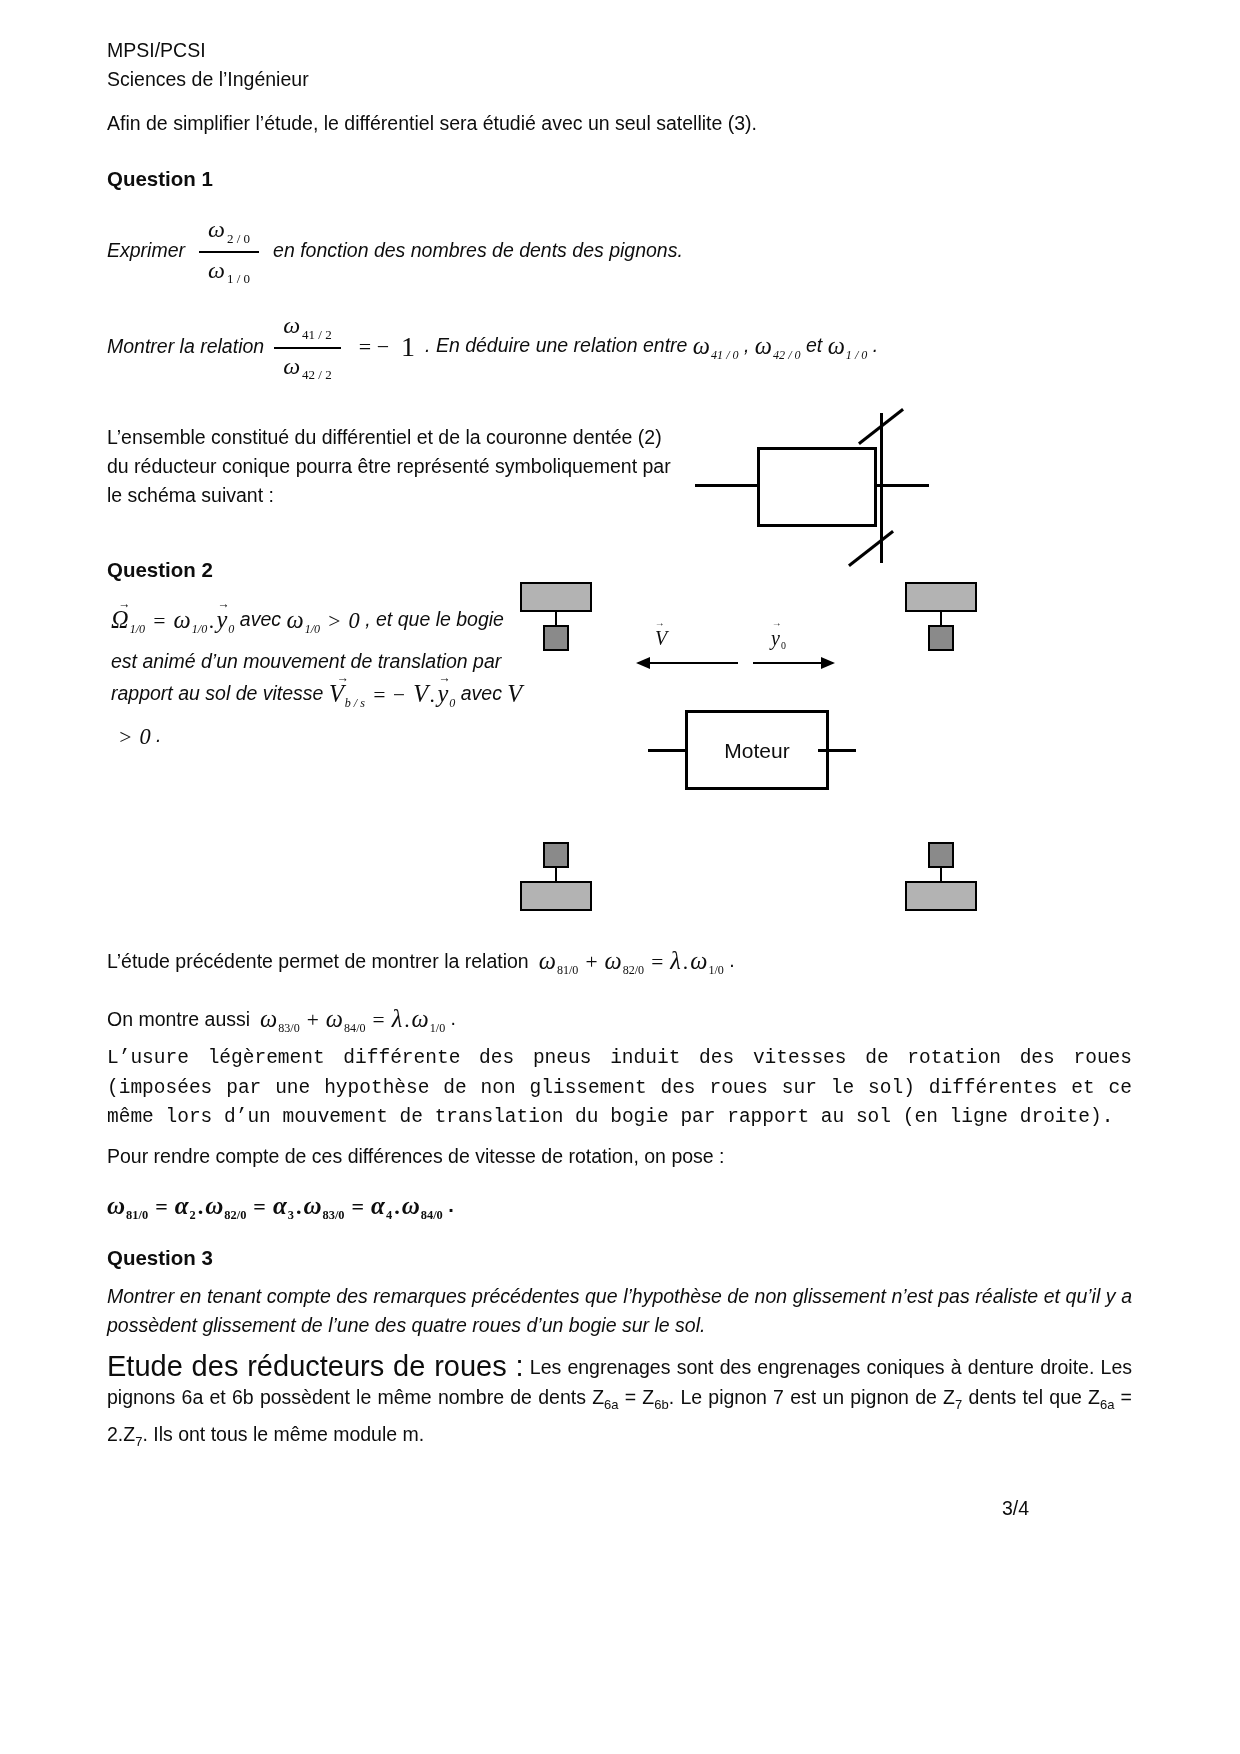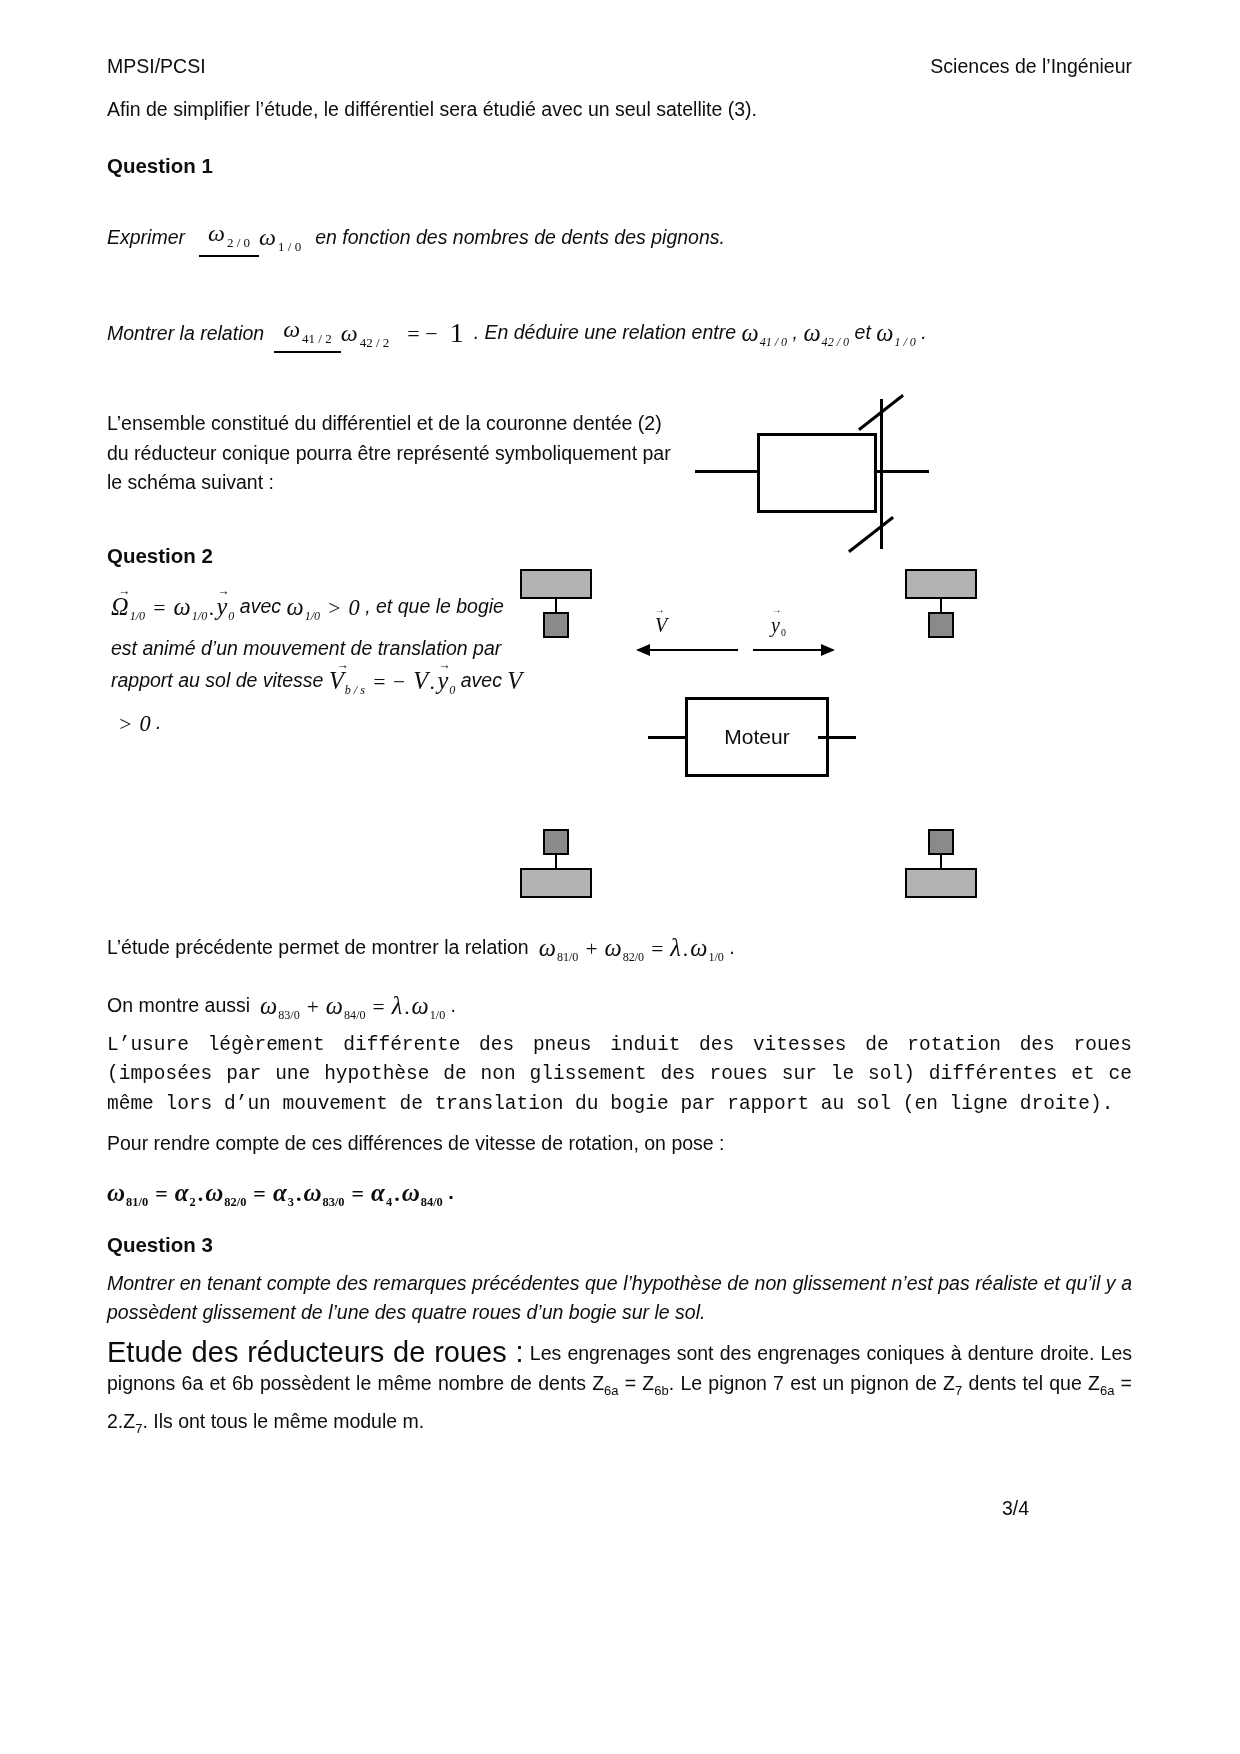"MPSI/PCSI" .header { flex-direction: none -> column; padding-top: 52px -> 36px }
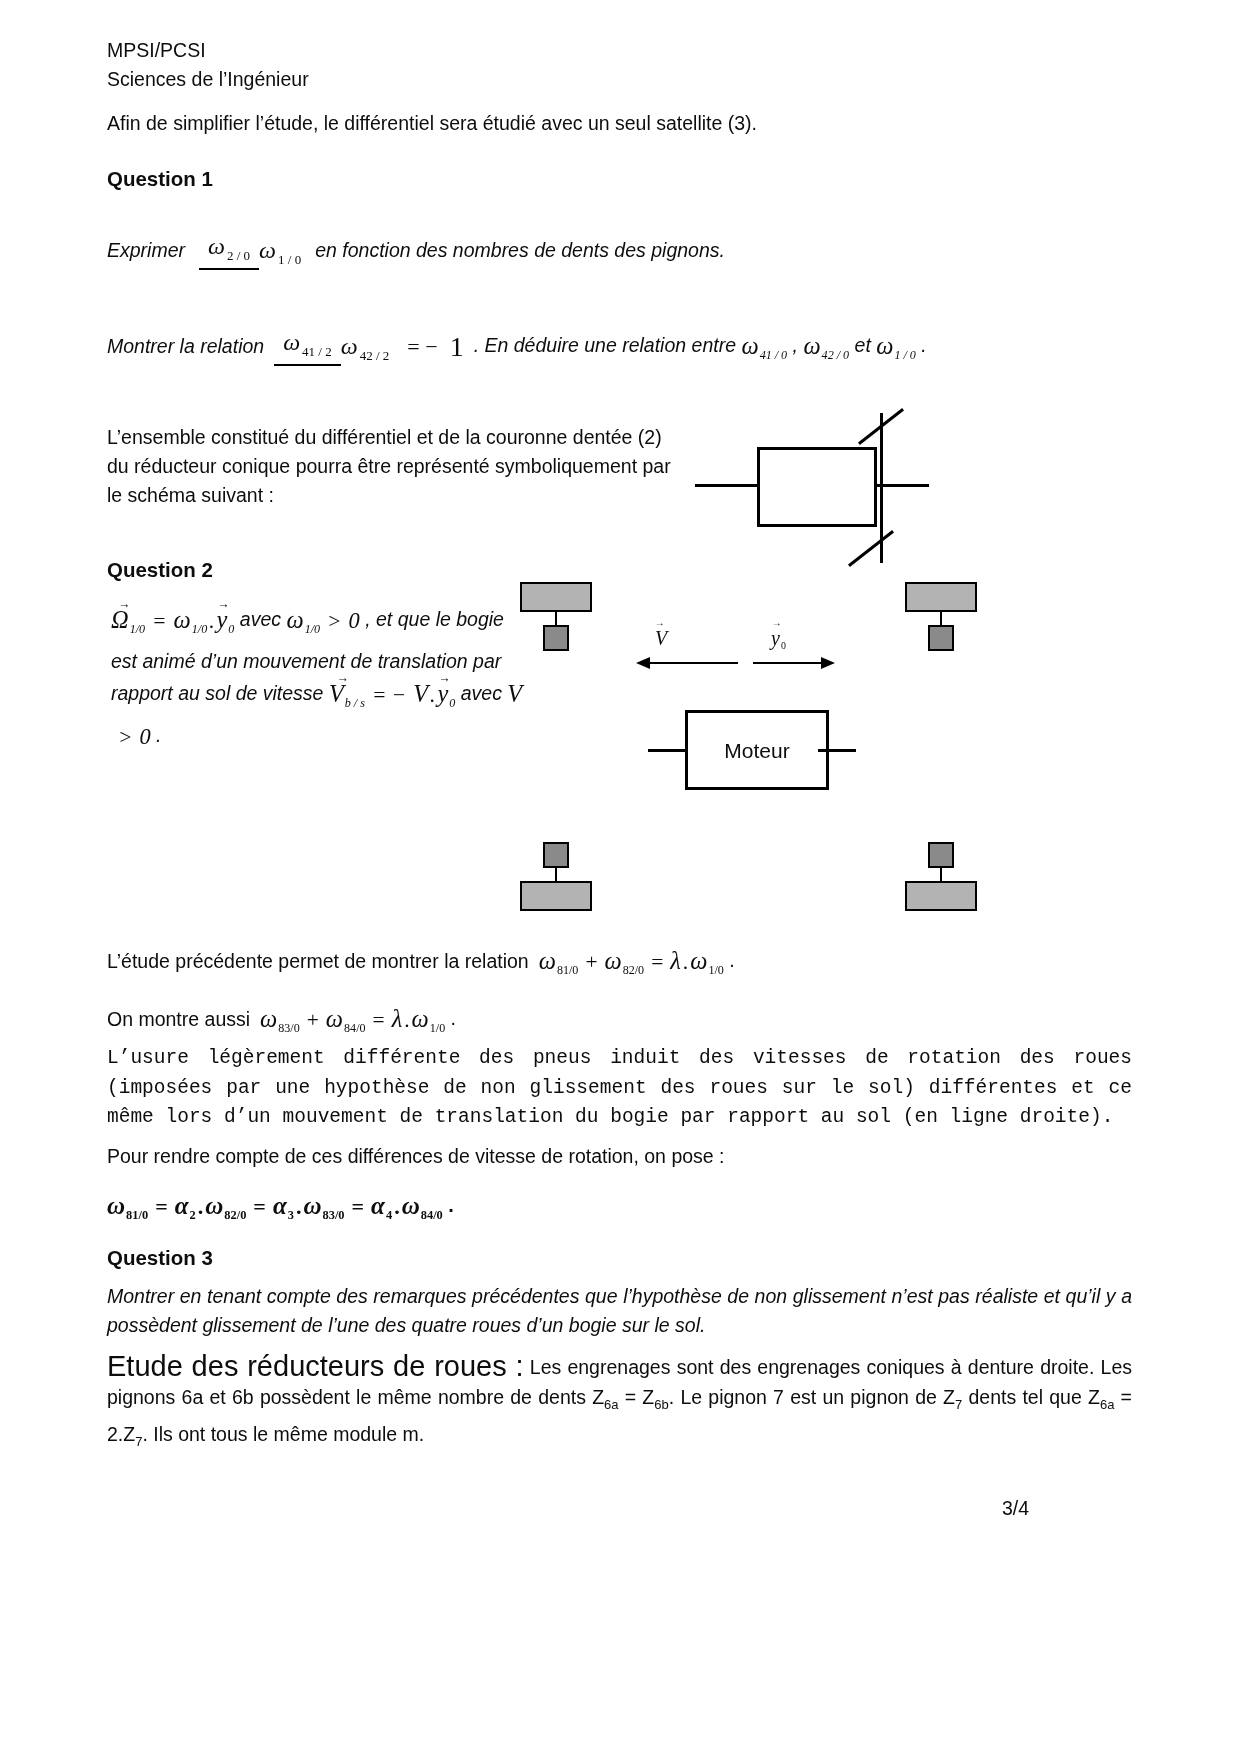"ω 2 / 0" .frac { flex-direction: row -> column }
